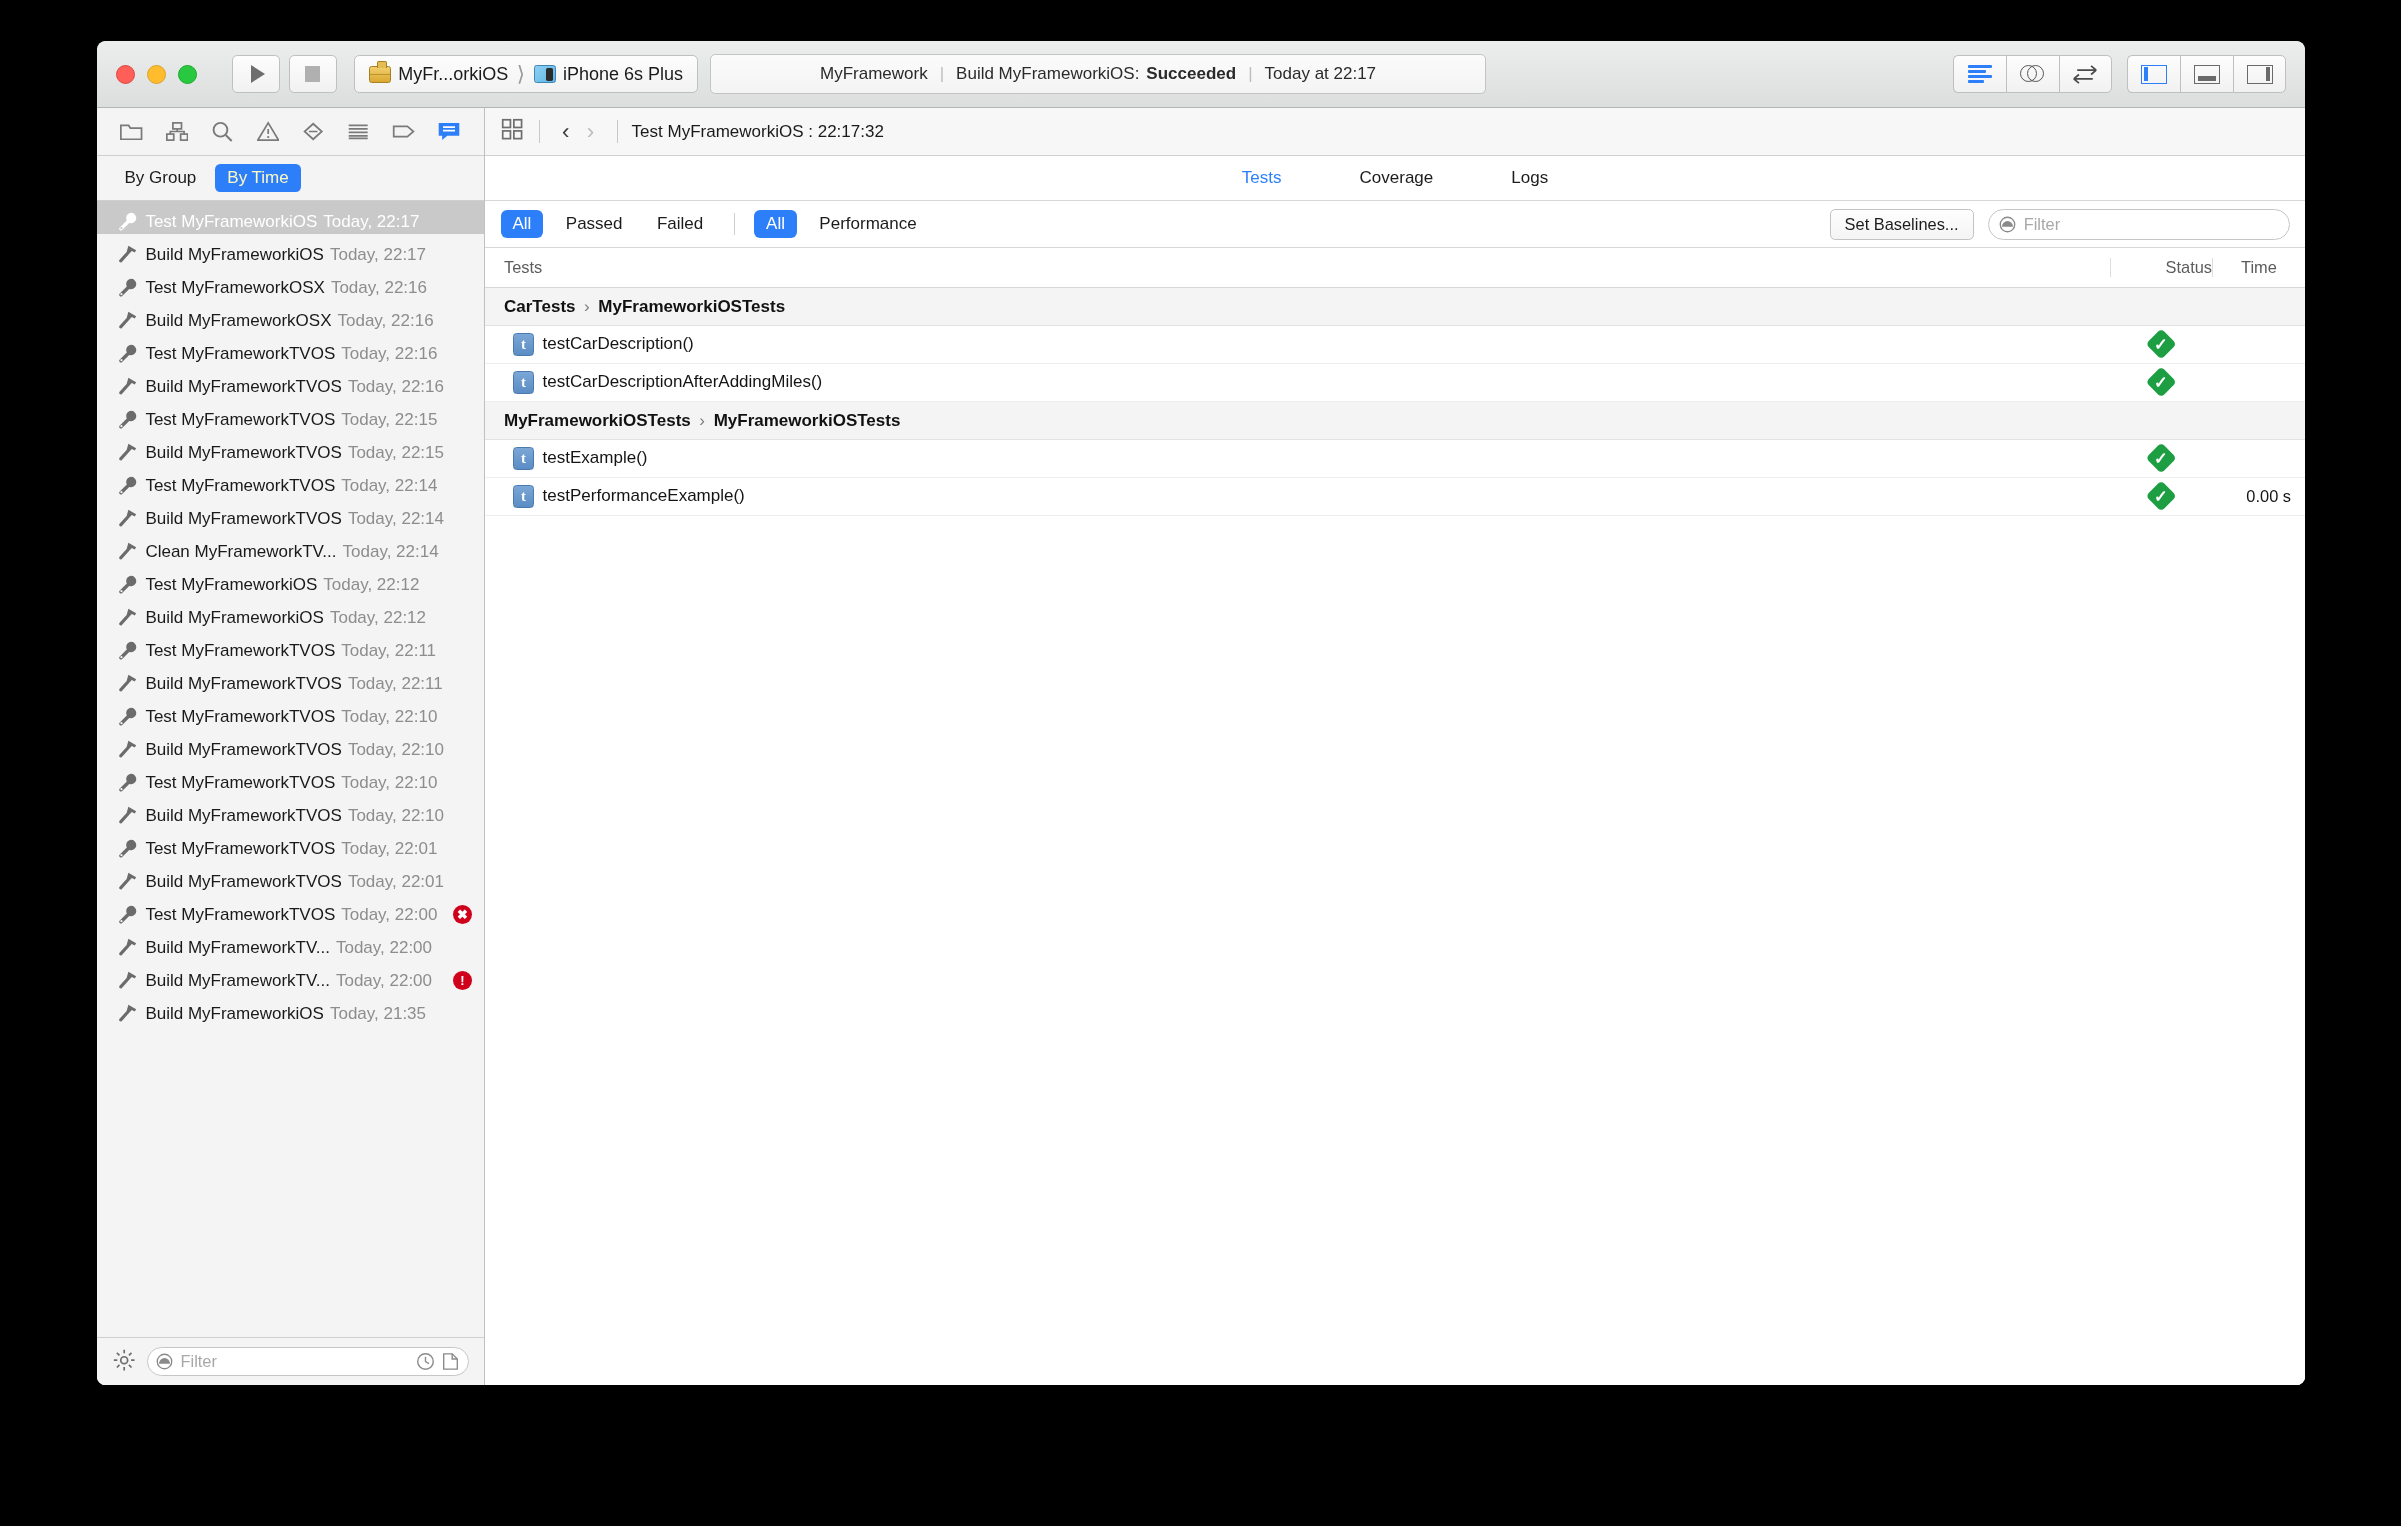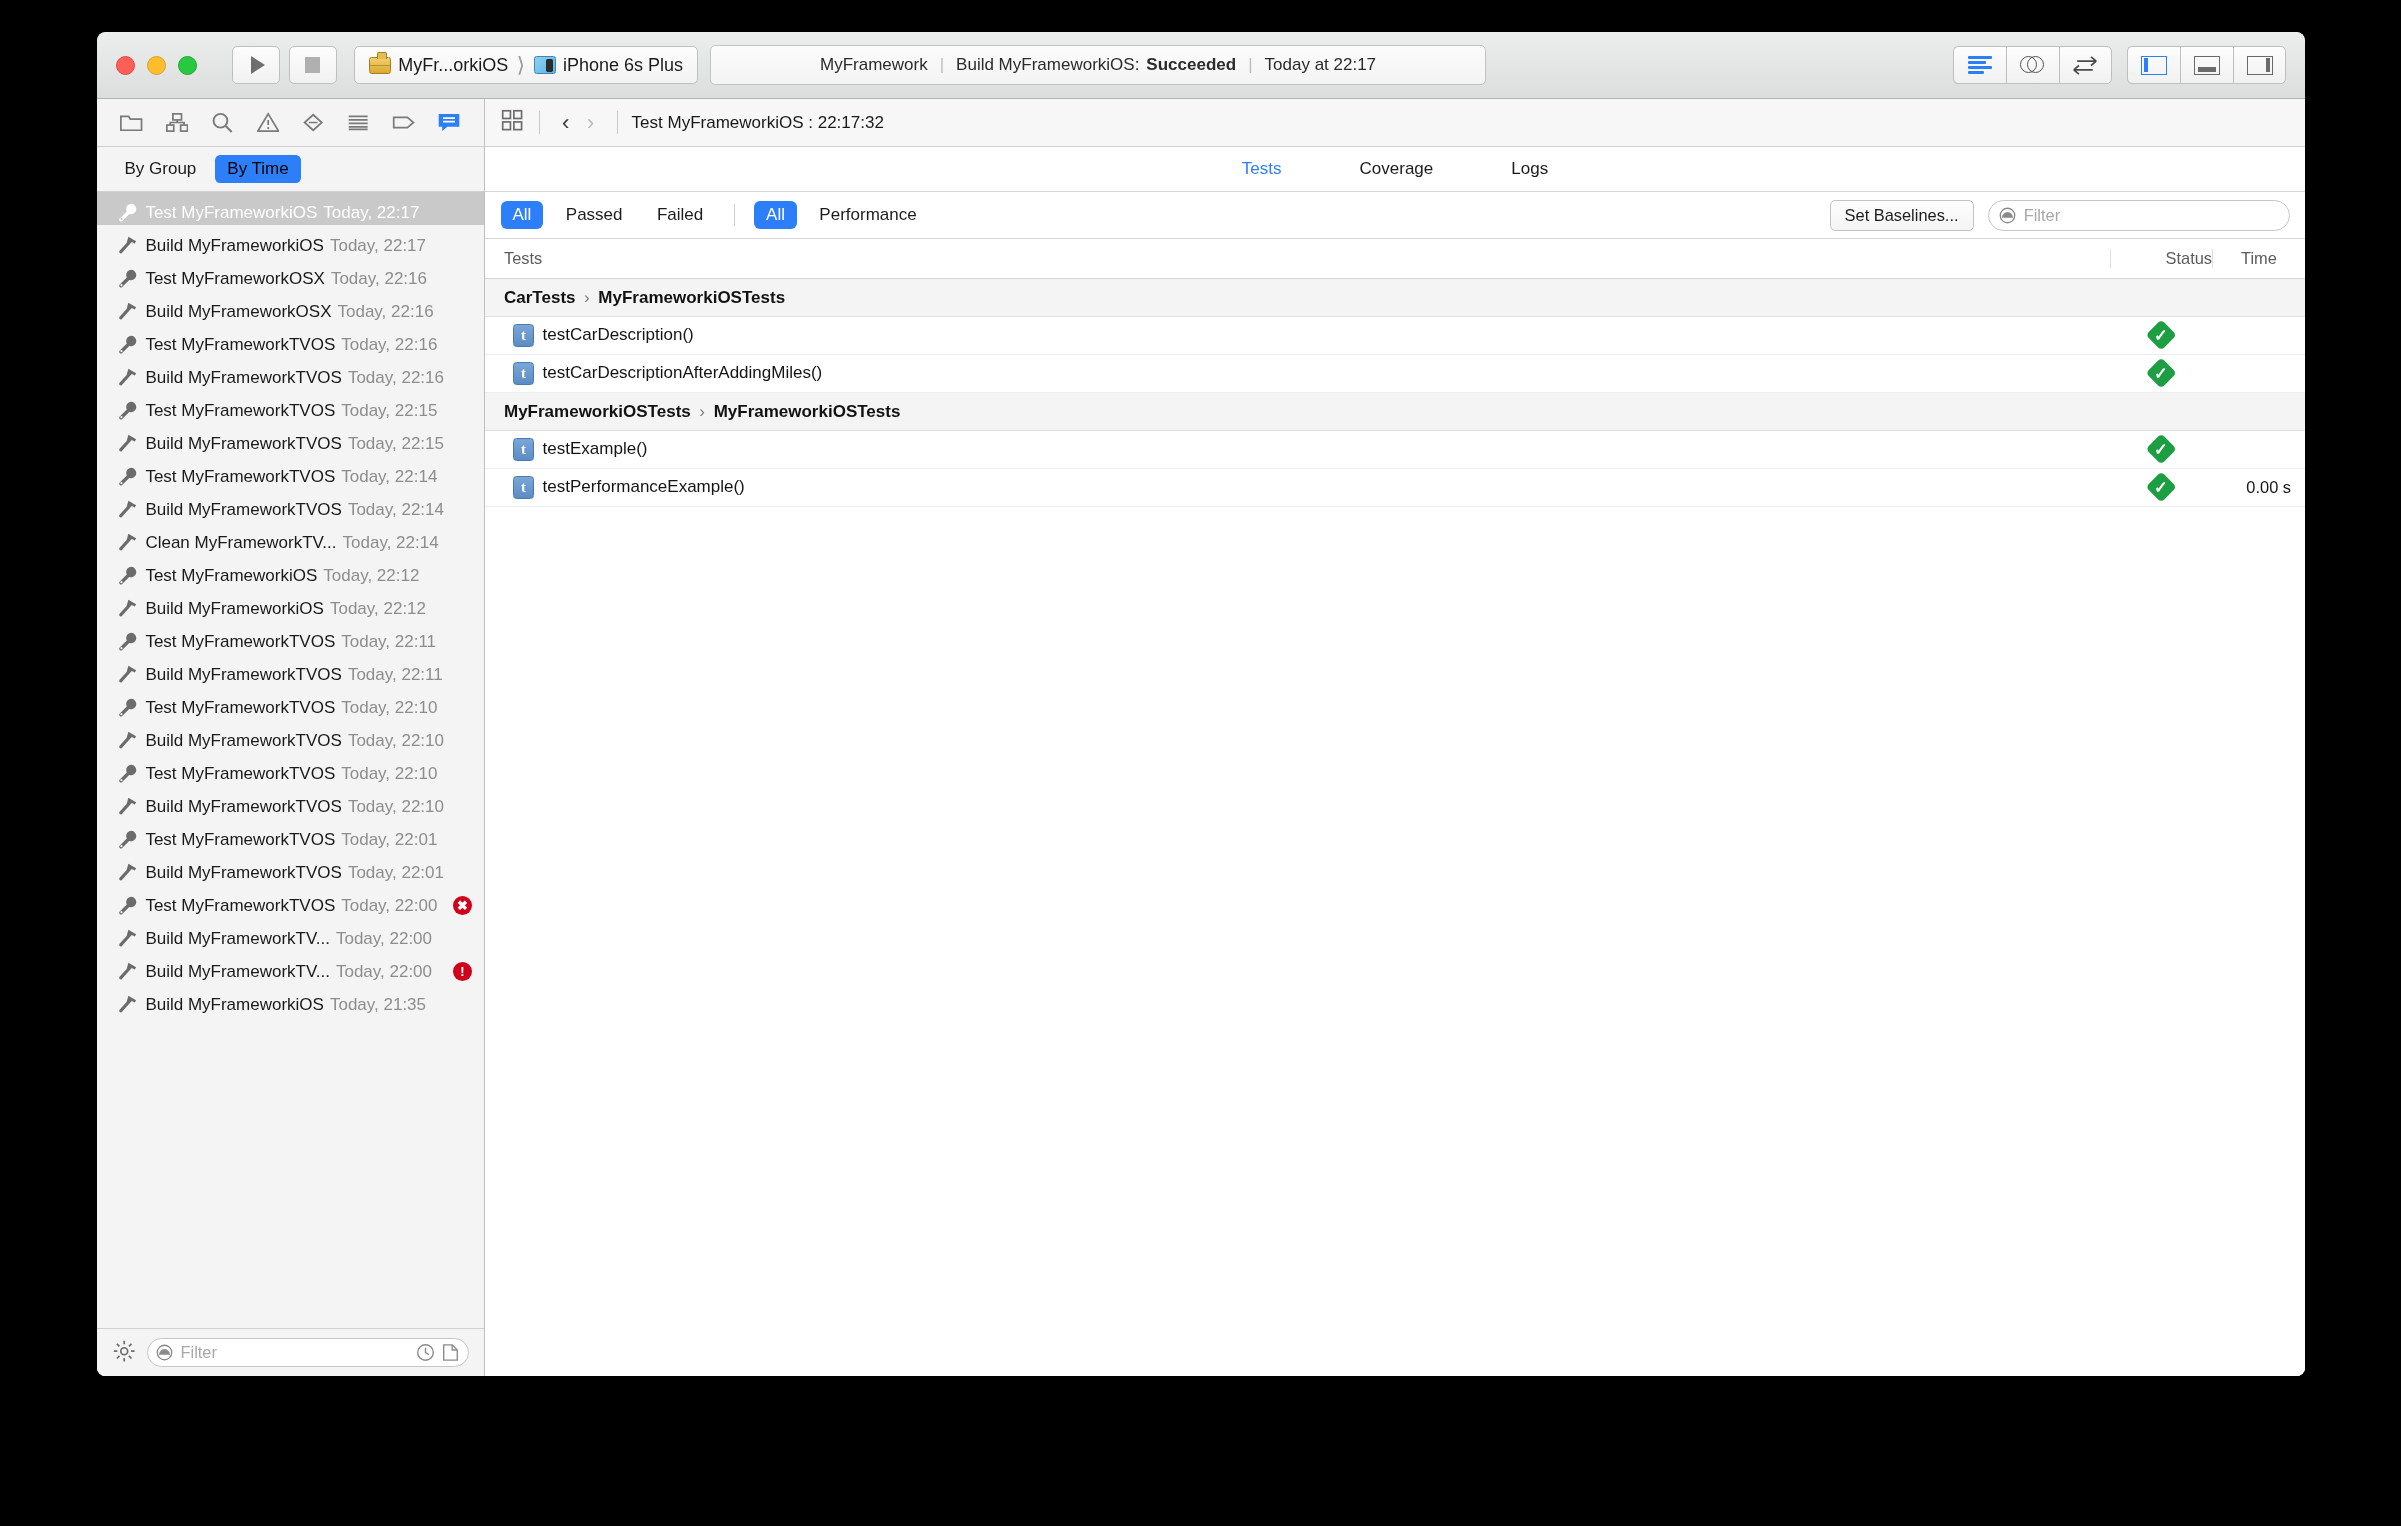"MyFr...orkiOS" .window { top: 32px -> 41px }
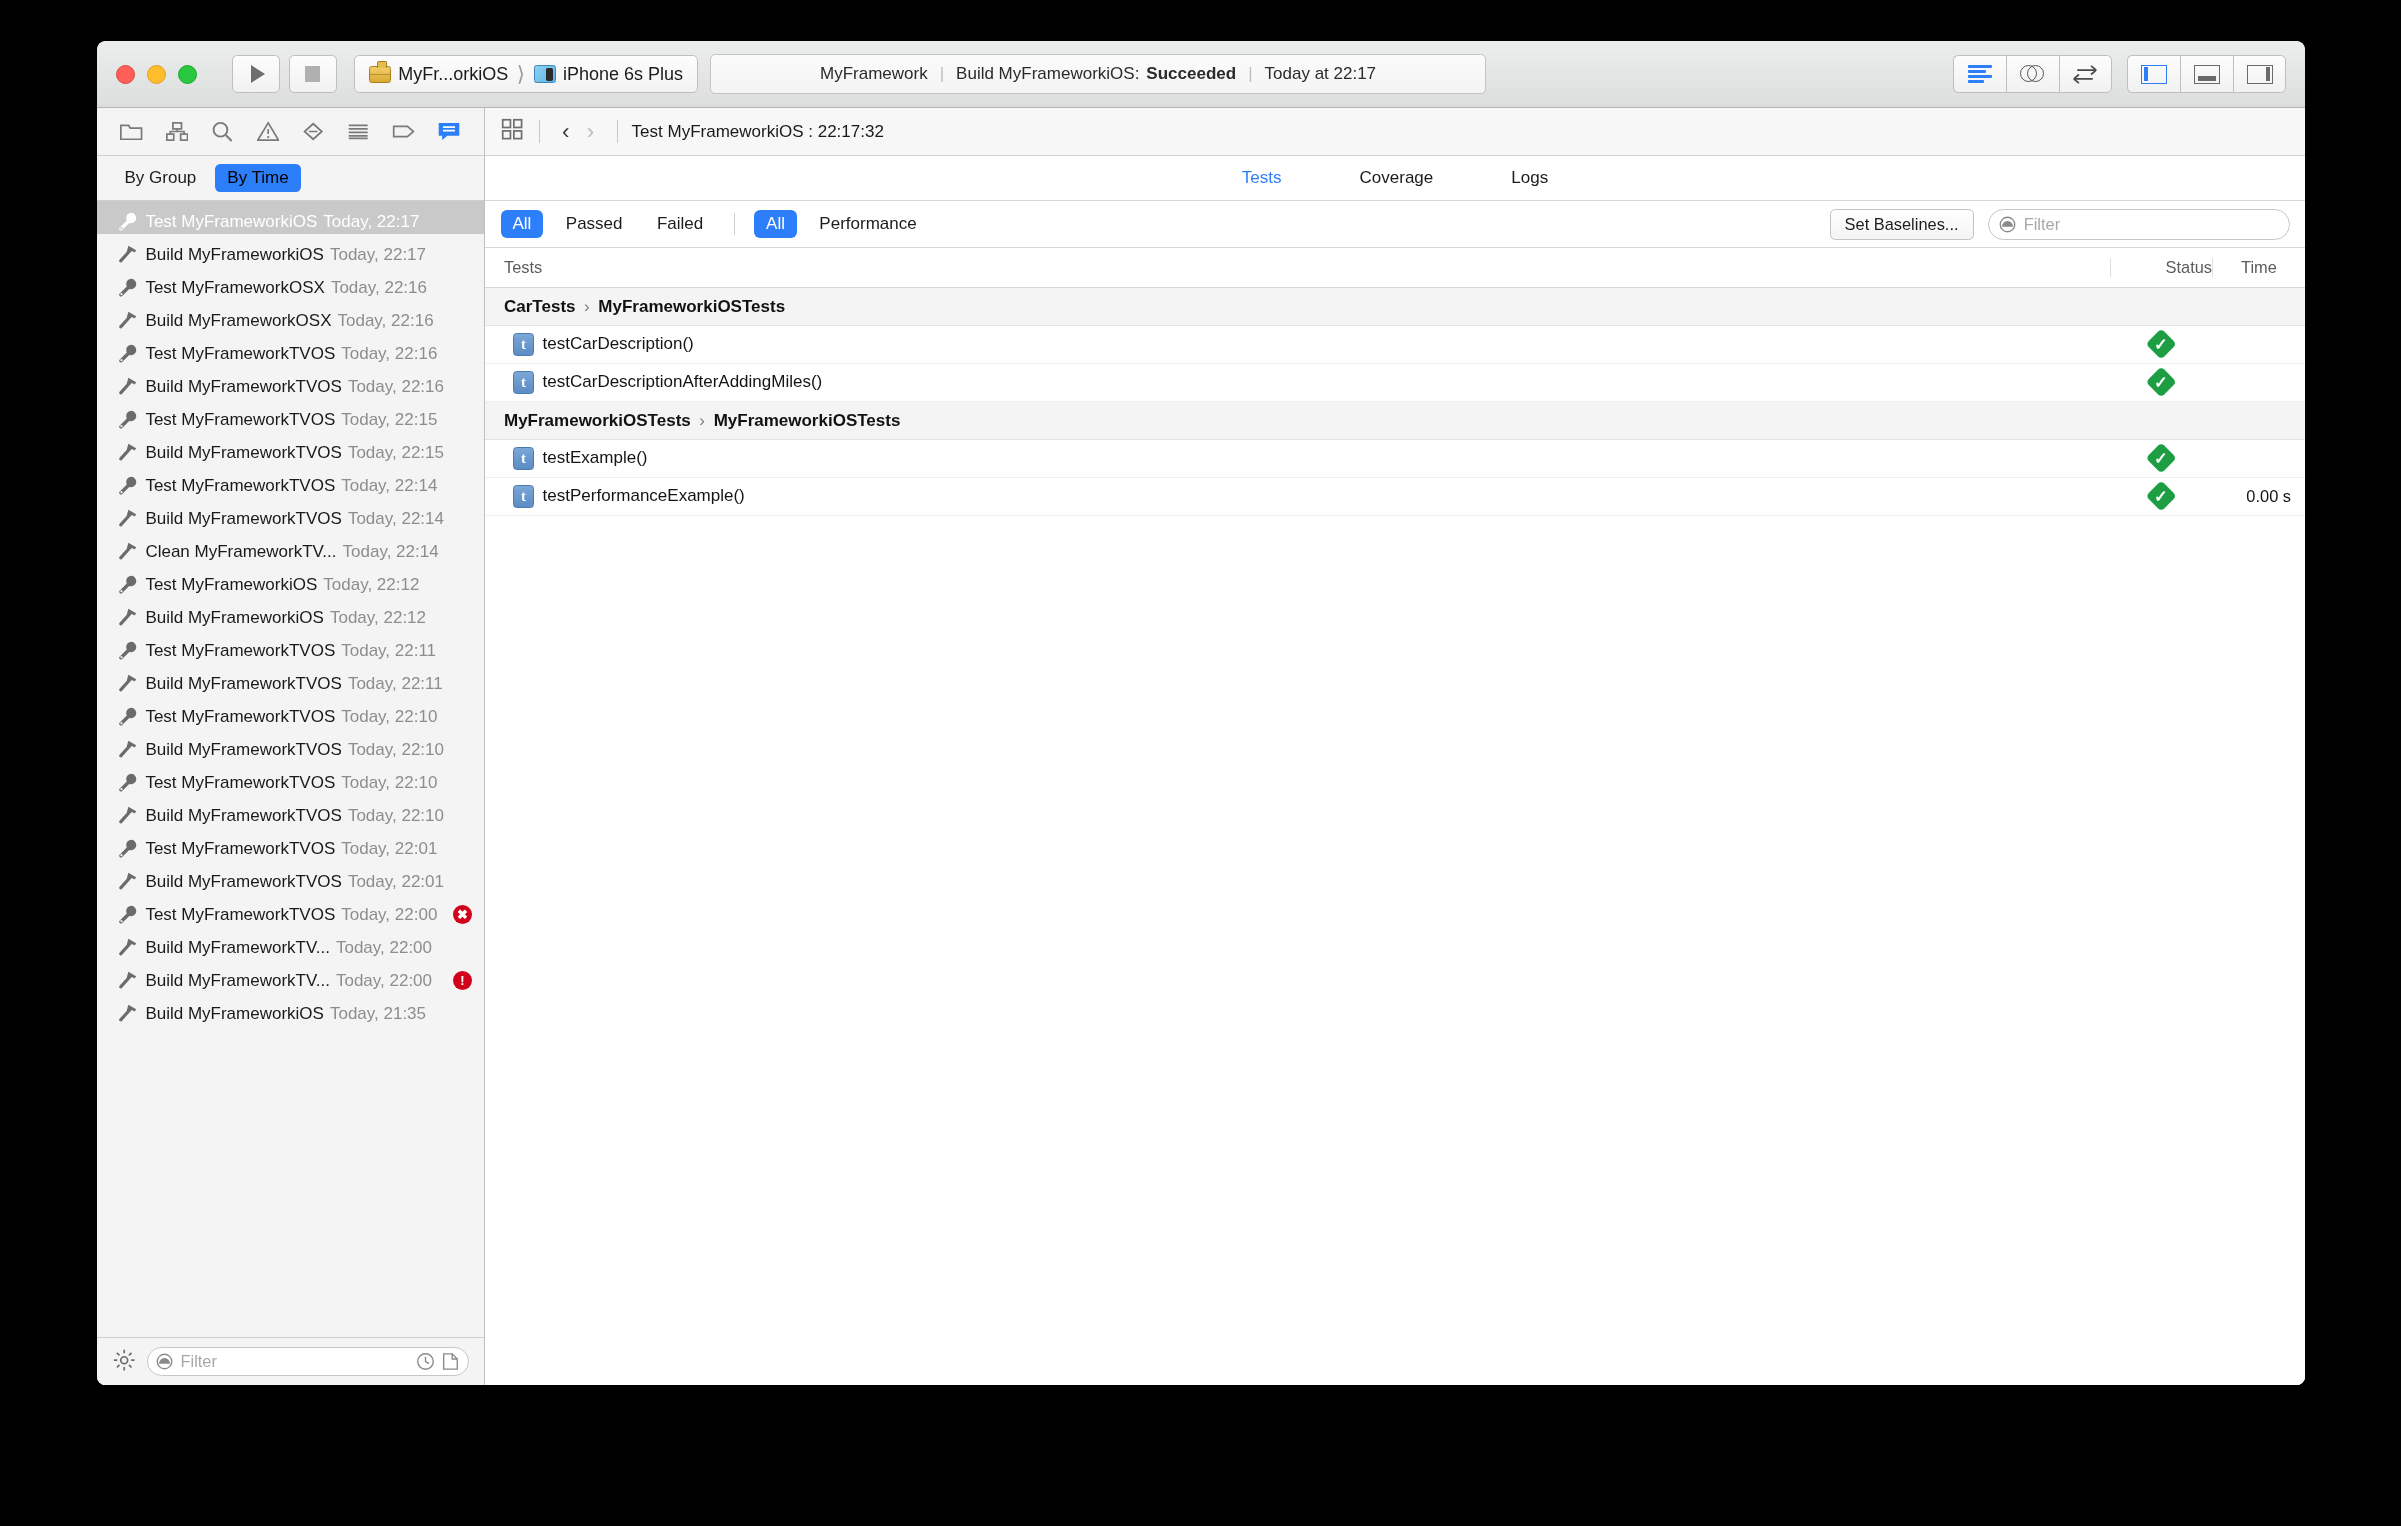"By Time" .scope-item.active { color: #000000 -> #fef9c3 }
